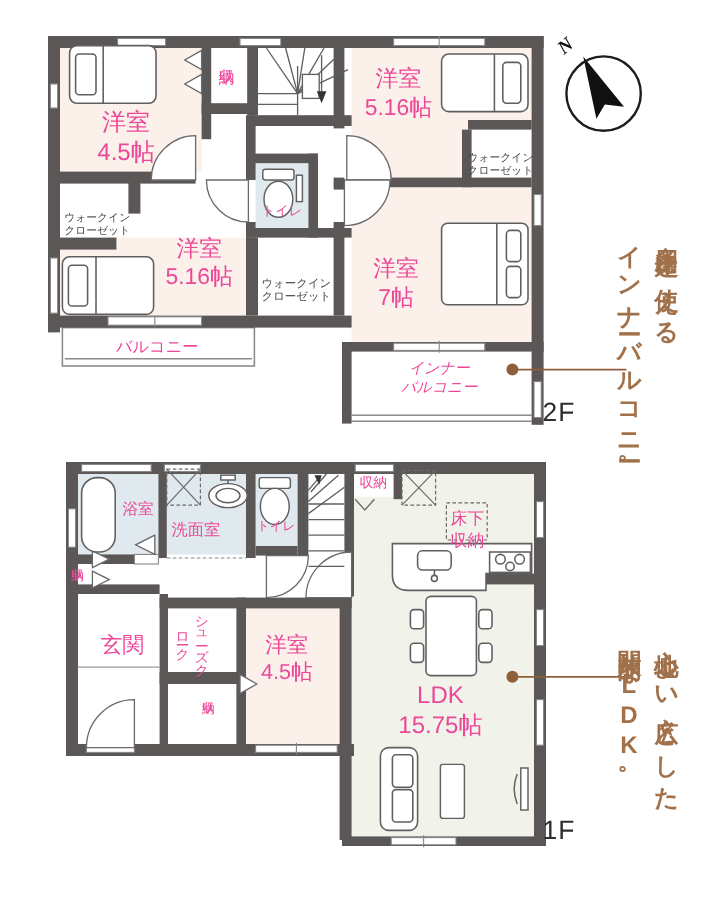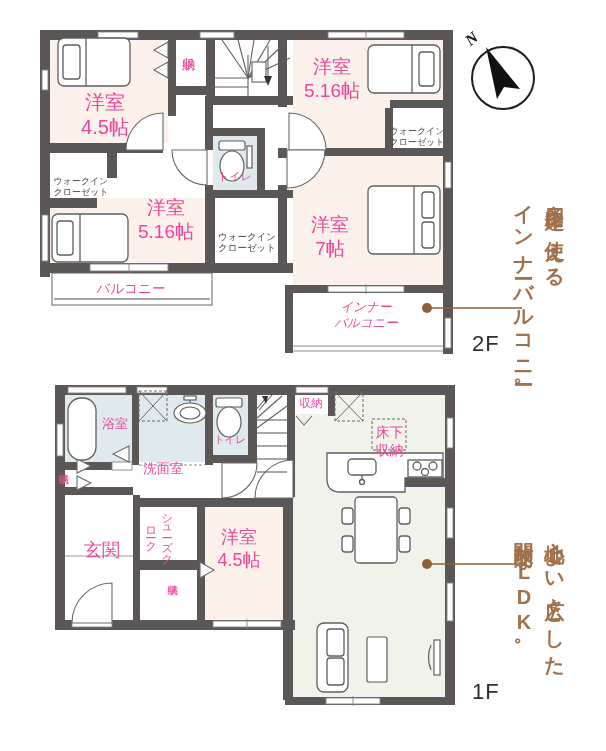"2F" .floorlbl { padding-left: 20px -> none }
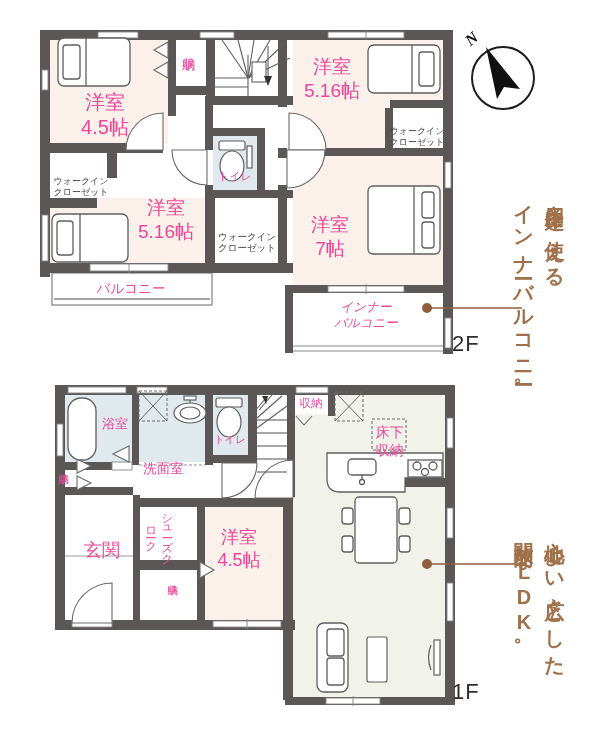"洗面室" div.lbl { margin-top: 27px -> none }
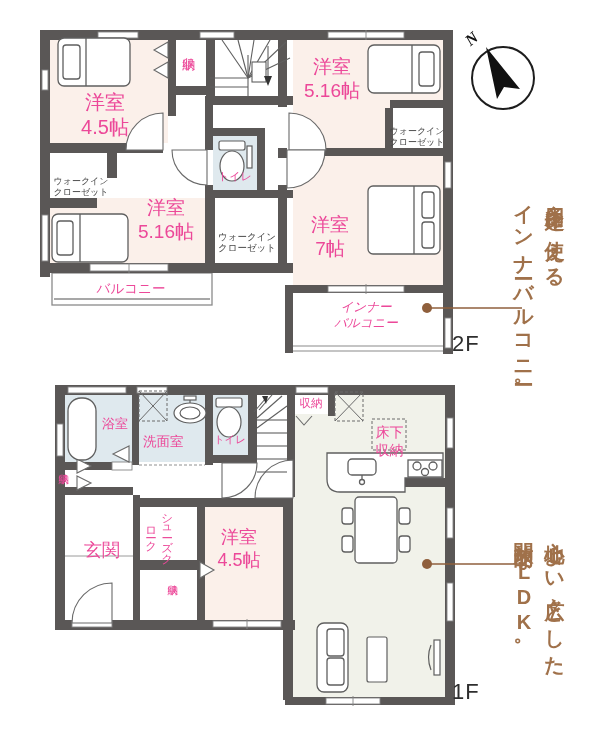"玄関" div.lbl { margin-top: 13px -> none }
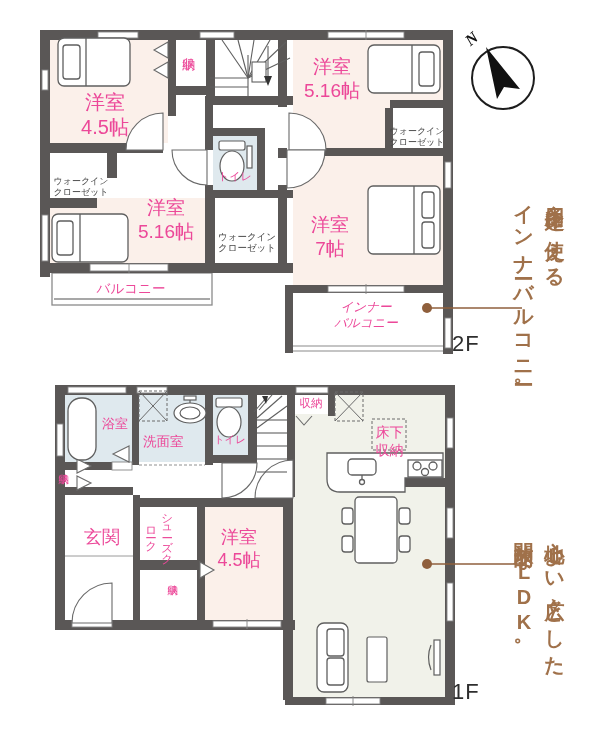"LDK" div.lbl { html: none -> <div>LDK 15.75帖</div> }
